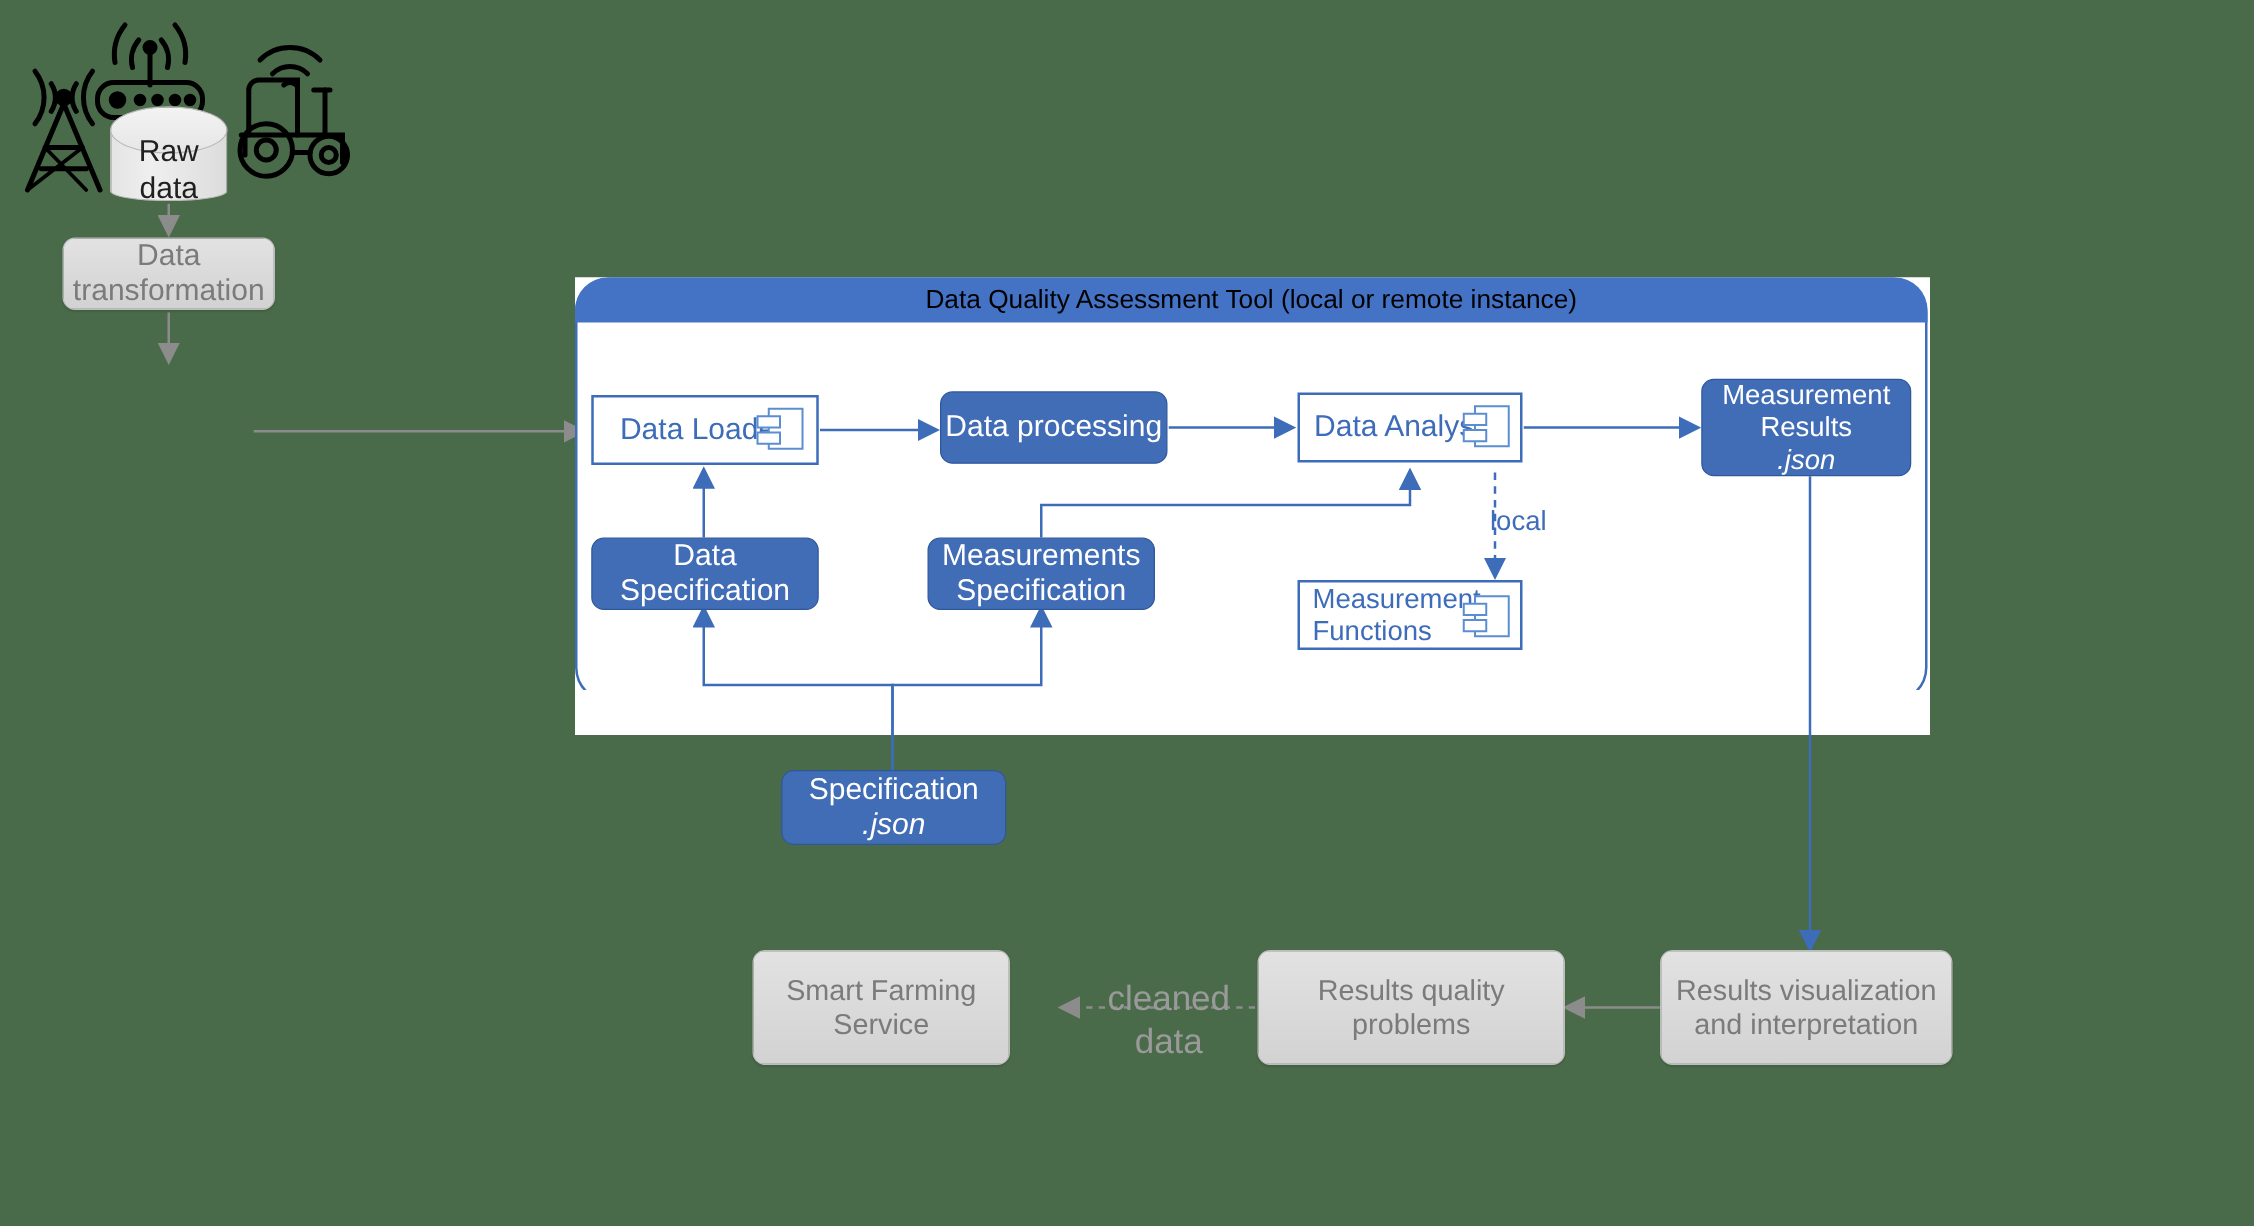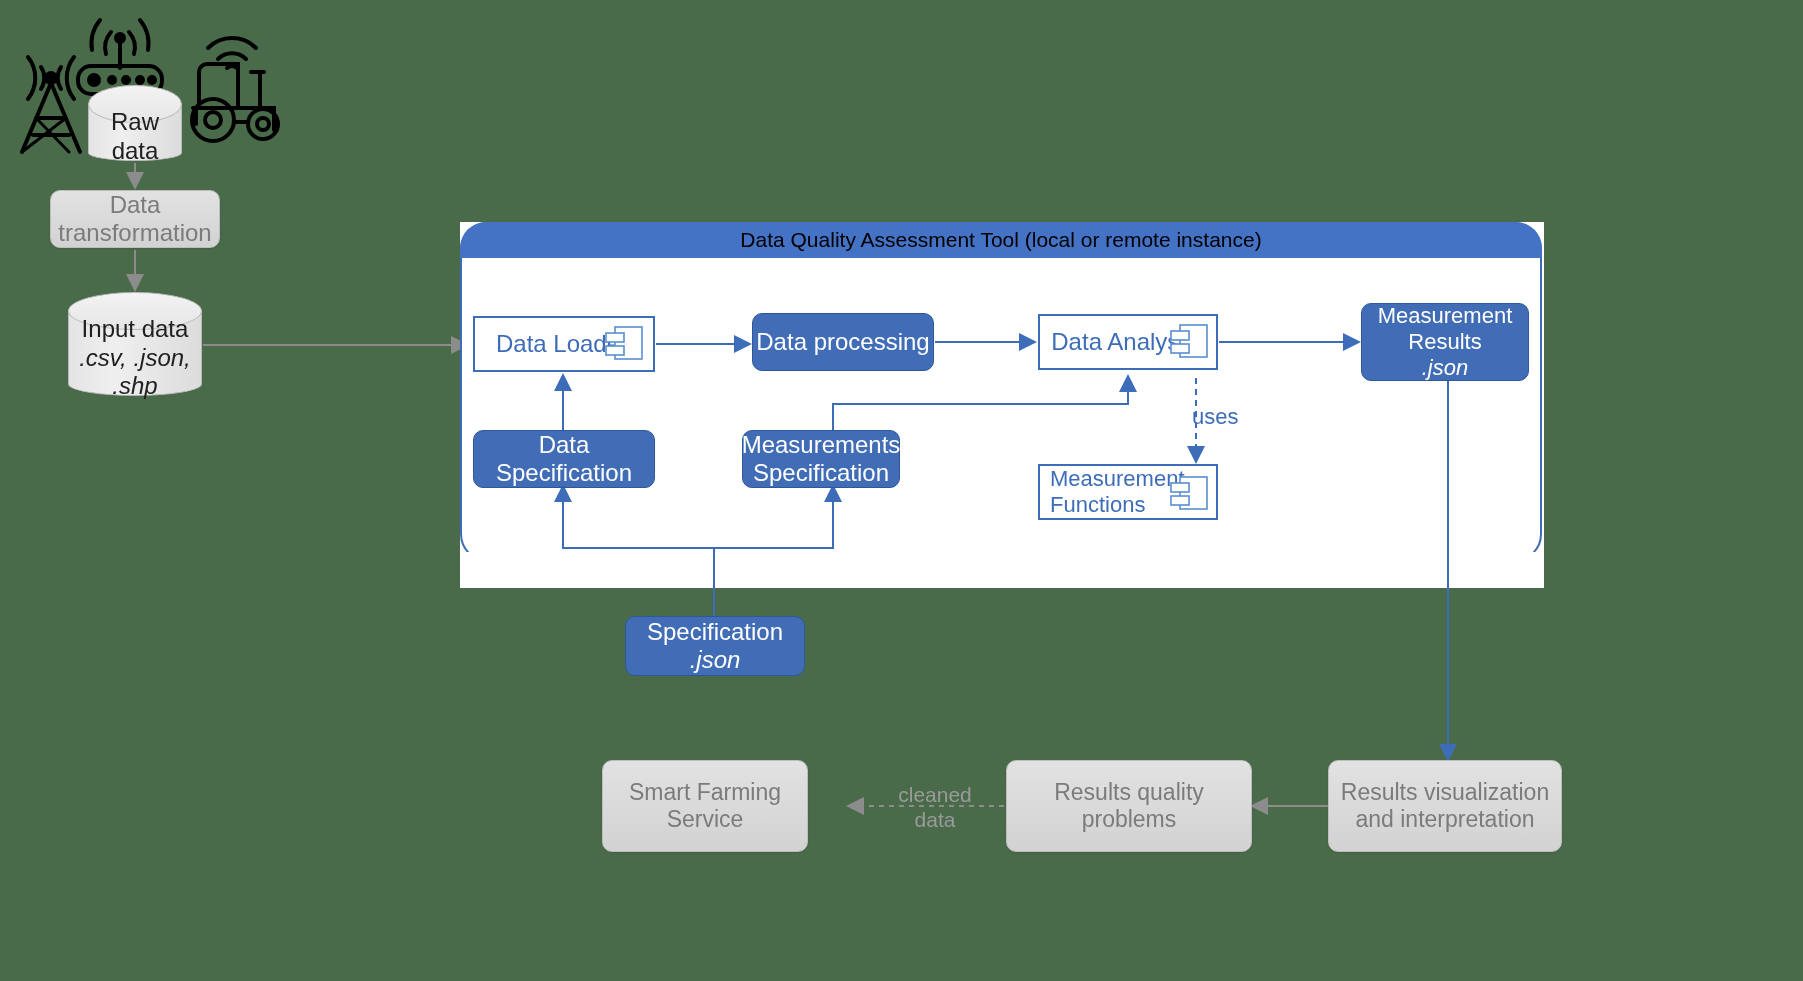"Input data" div.cyl { html: <div> <div></div> <div></div> <div> <span>Input data</span> <span>.csv, .json,</span> <span>.shp</span> </div> </div> -> none }
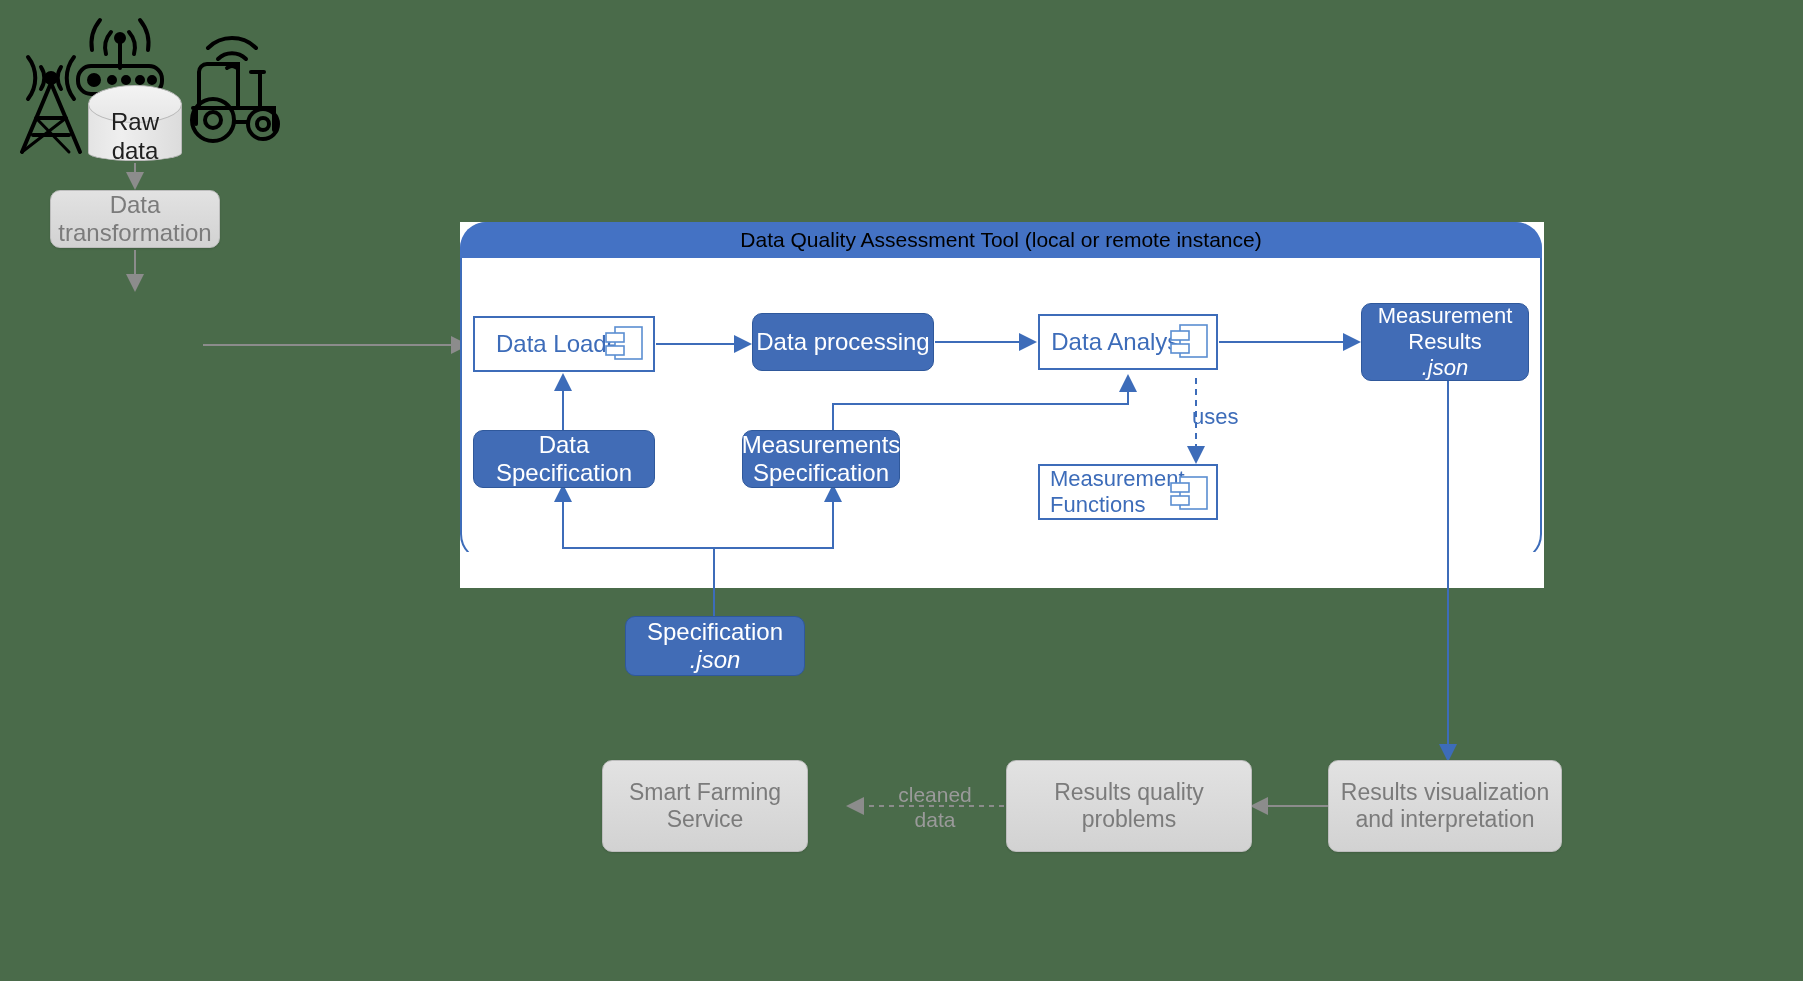"uses" span.lbl-free { text: uses -> local }
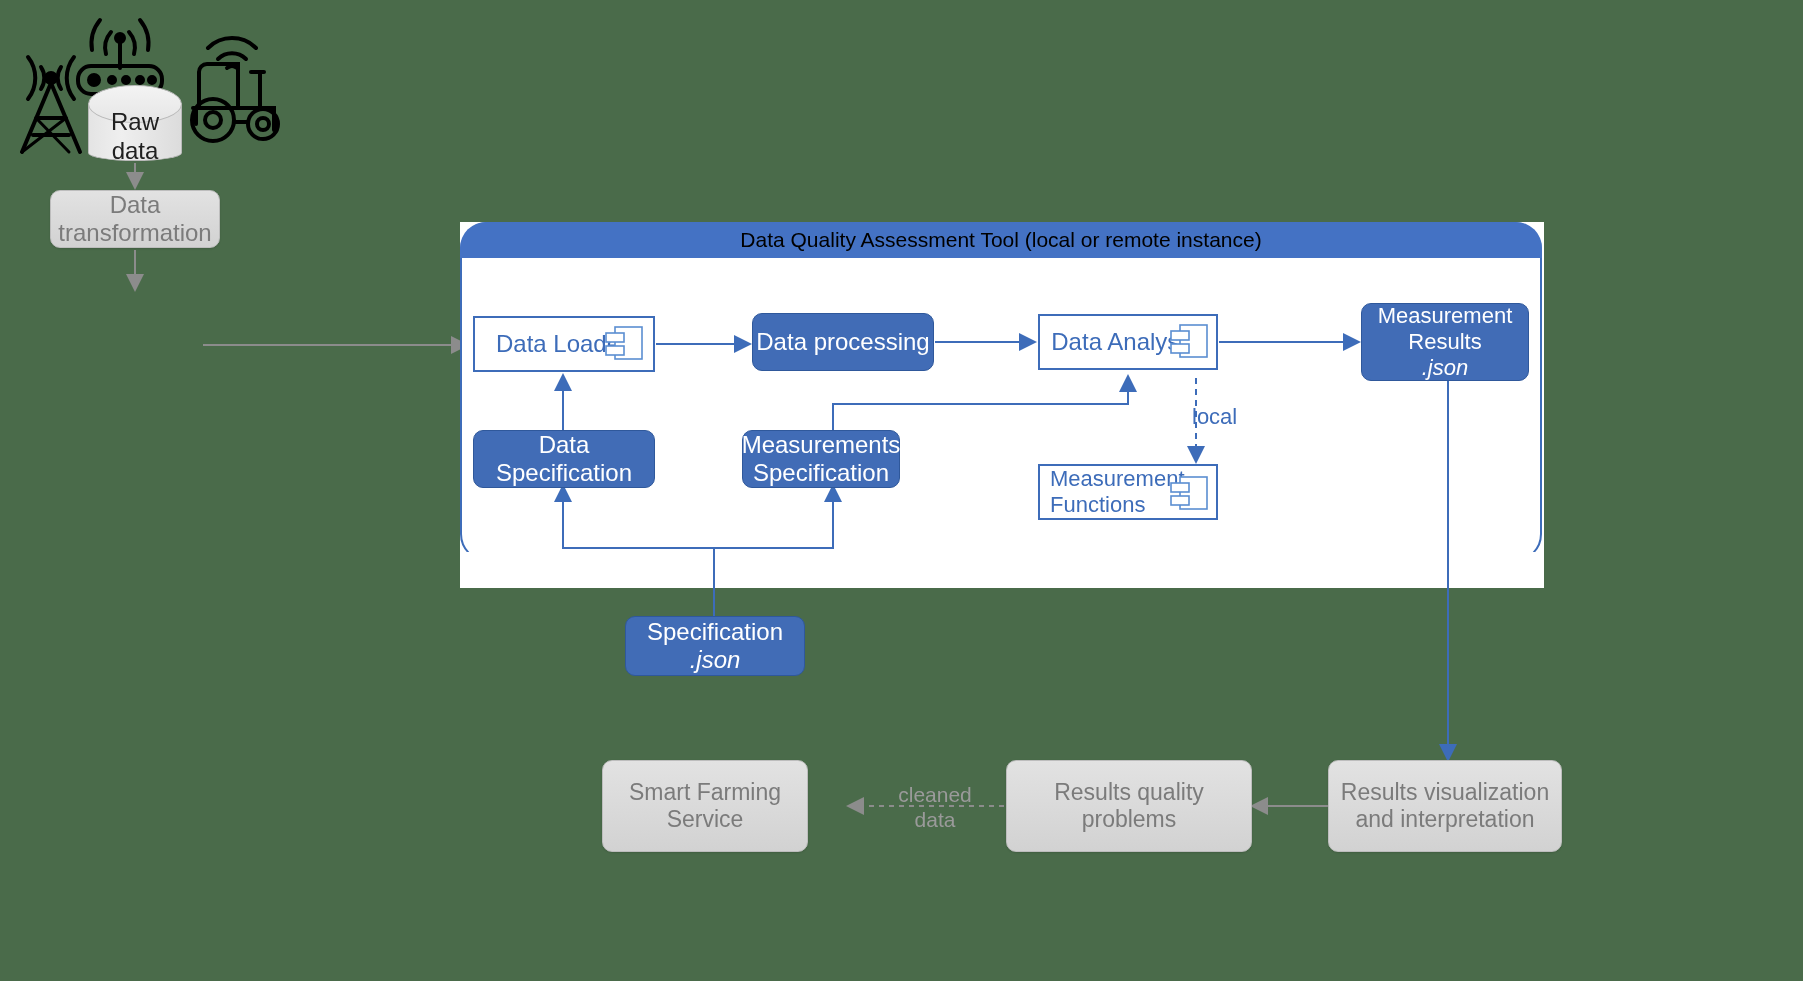"Measurements" div.node { width: 158px -> 182px }
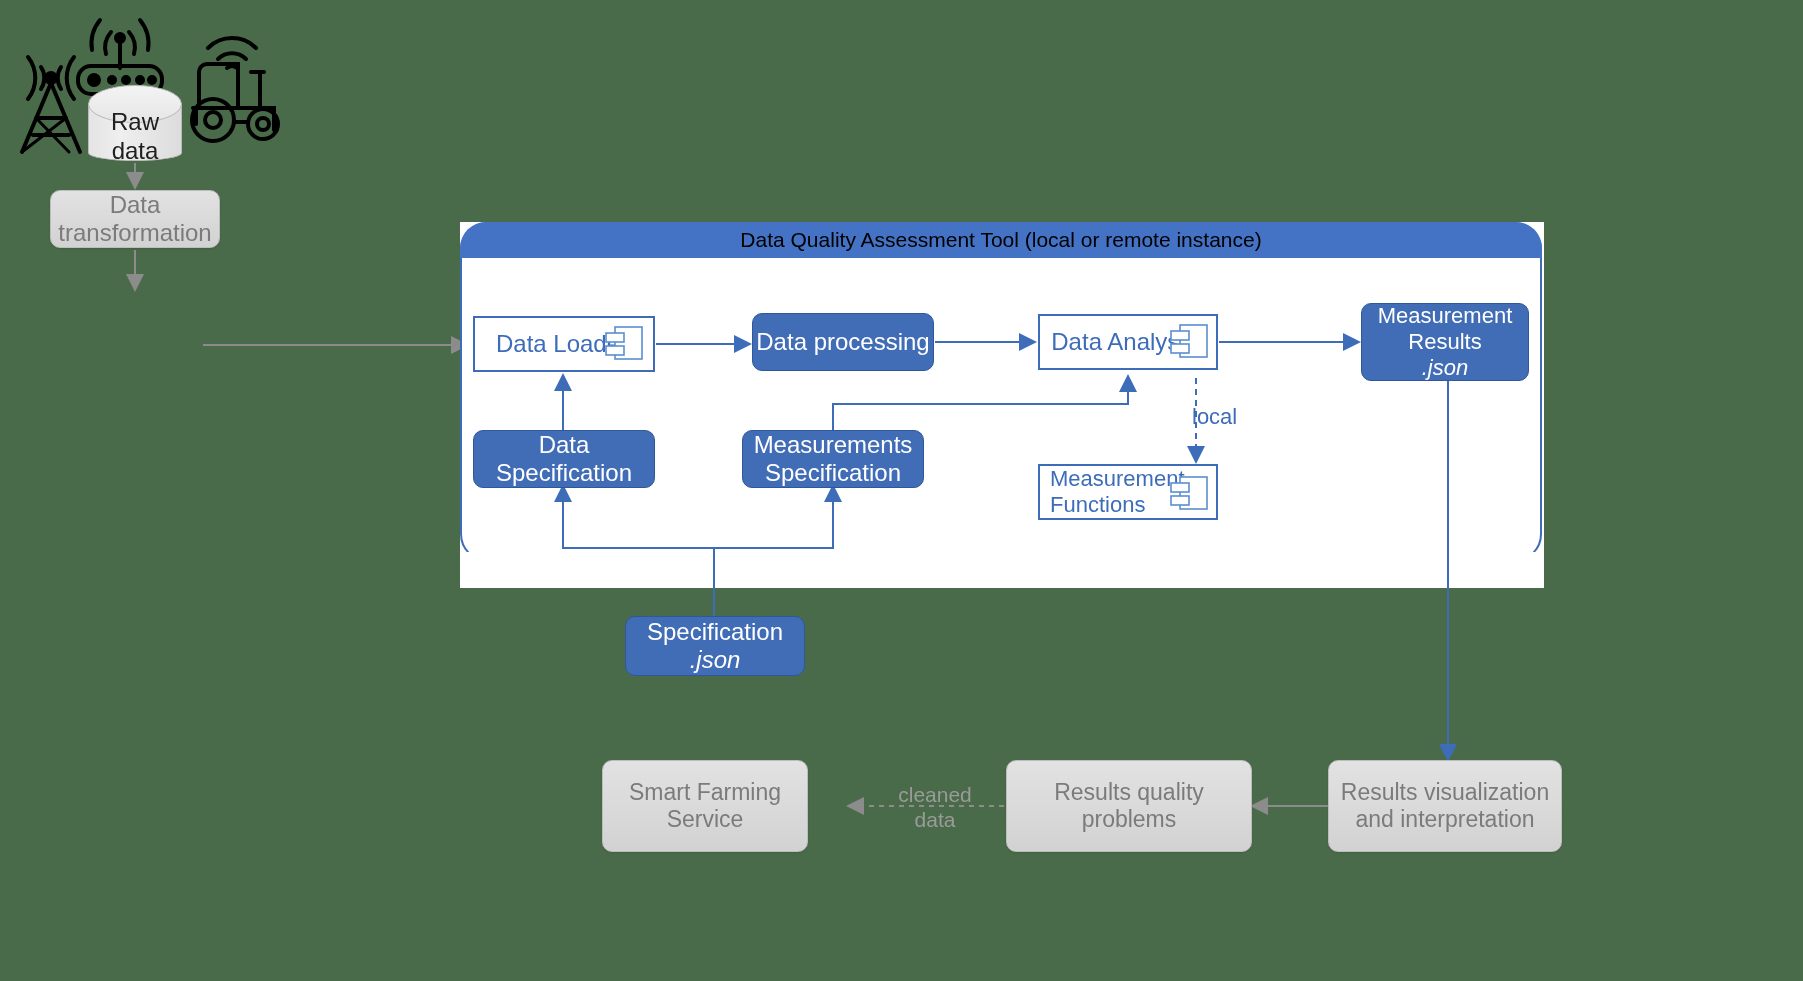"cleaned" .lbl-grey { font-size: 21px -> 28px }
